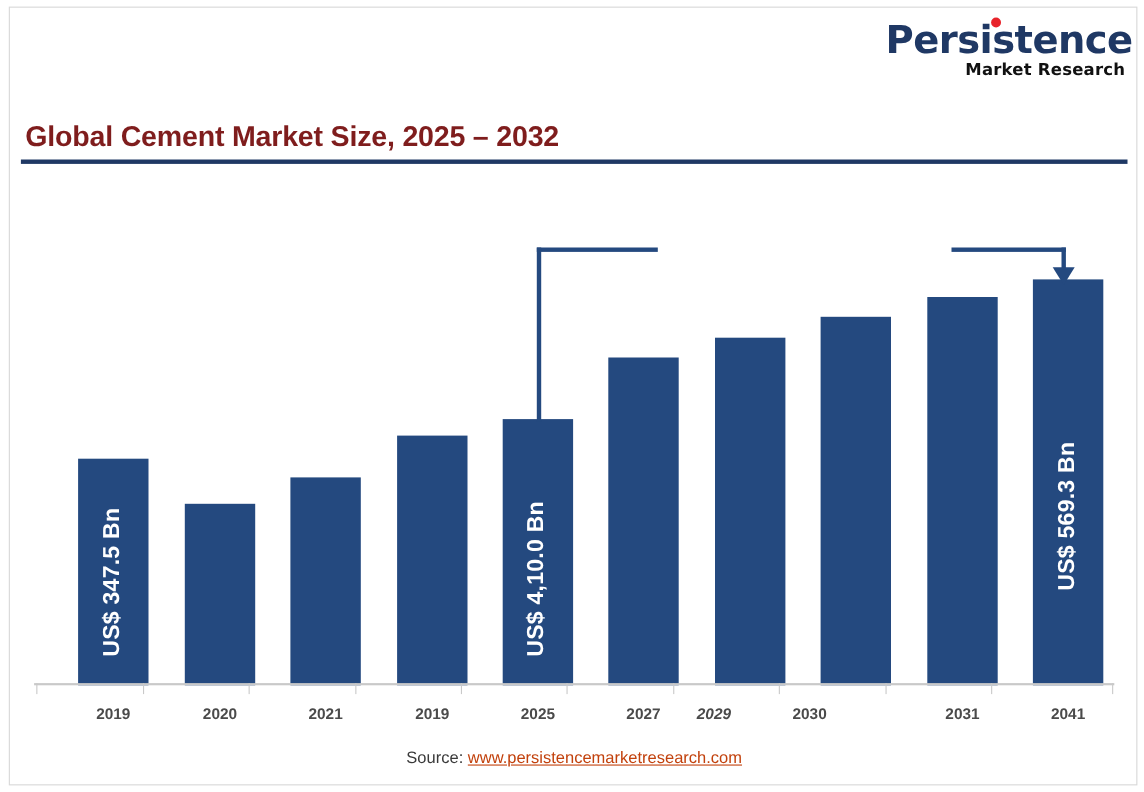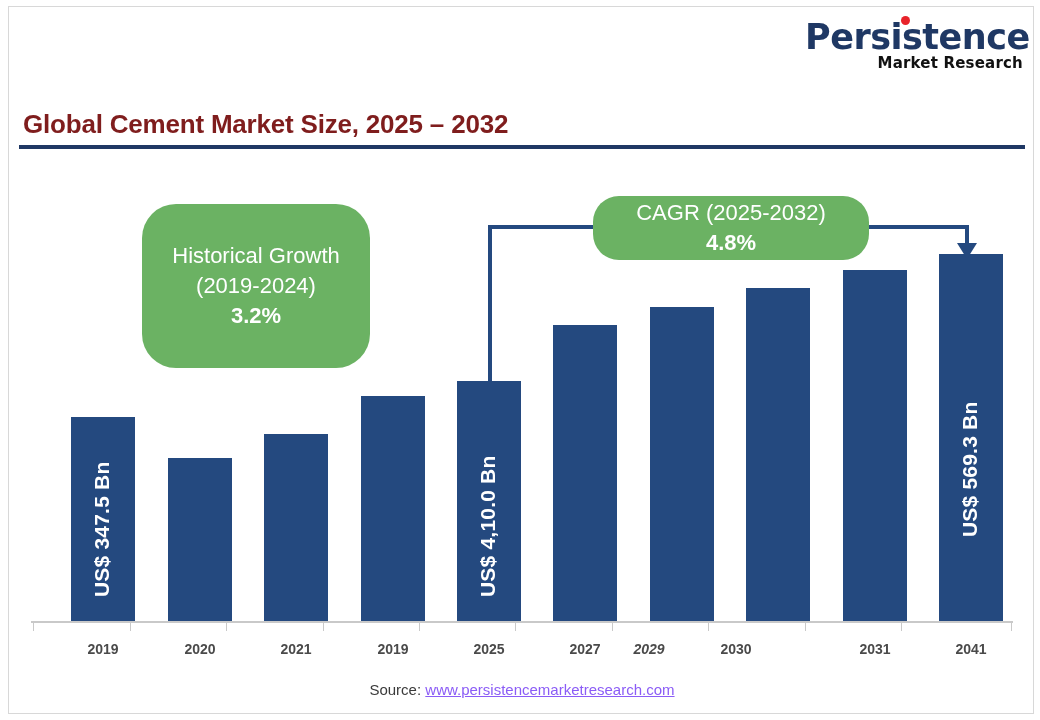"CAGR (2025-2032)" div.callout { html: <div> <div>CAGR (2025-2032)</div> <div>4.8%</div> </div> -> none }
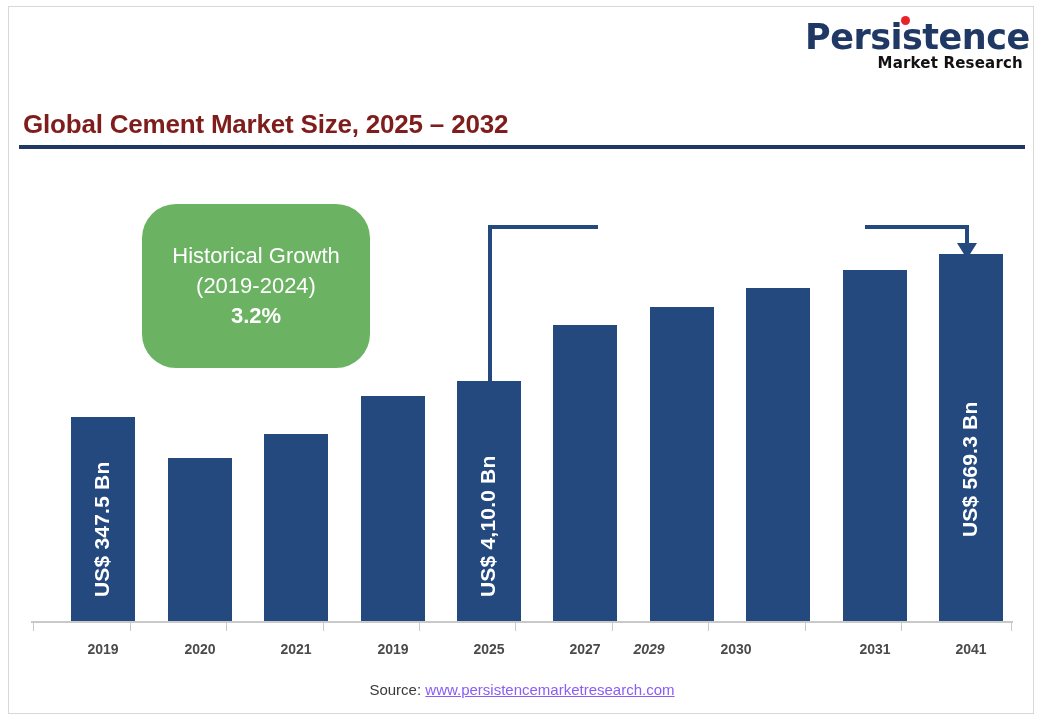"Historical Growth" div.callout { html: <div> <div>Historical Growth</div> <div>(2019-2024)</div> <div>3.2%</div> </div> -> none }
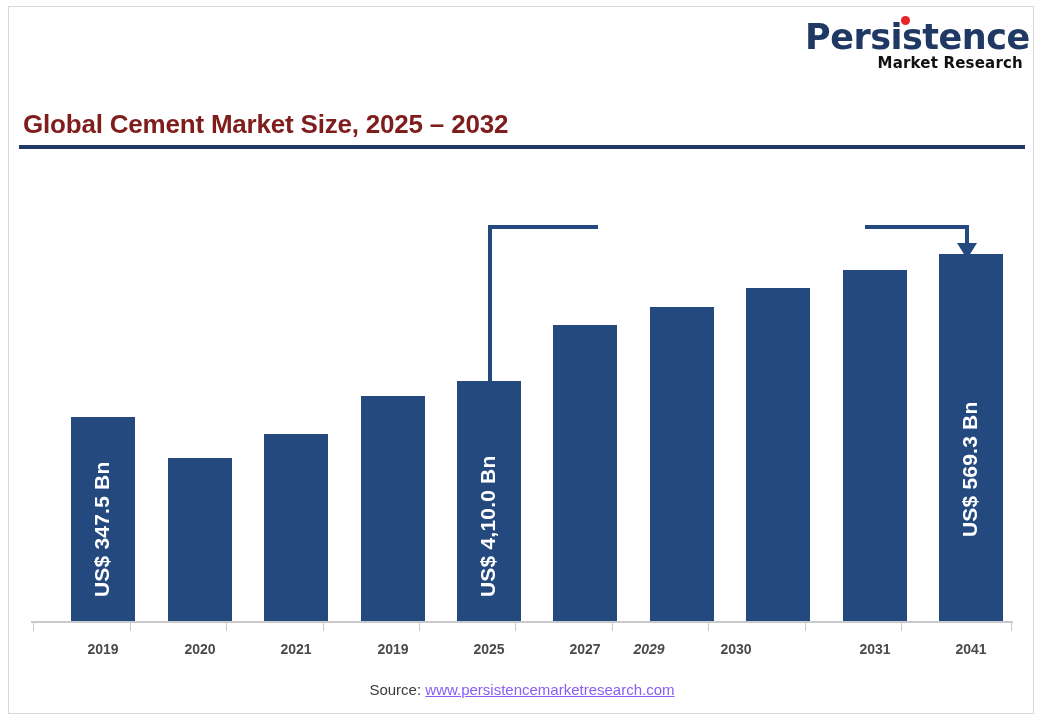"www.persistencemarketresearch.com" #source-link { color: #8b5cf6 -> #c2410c }
